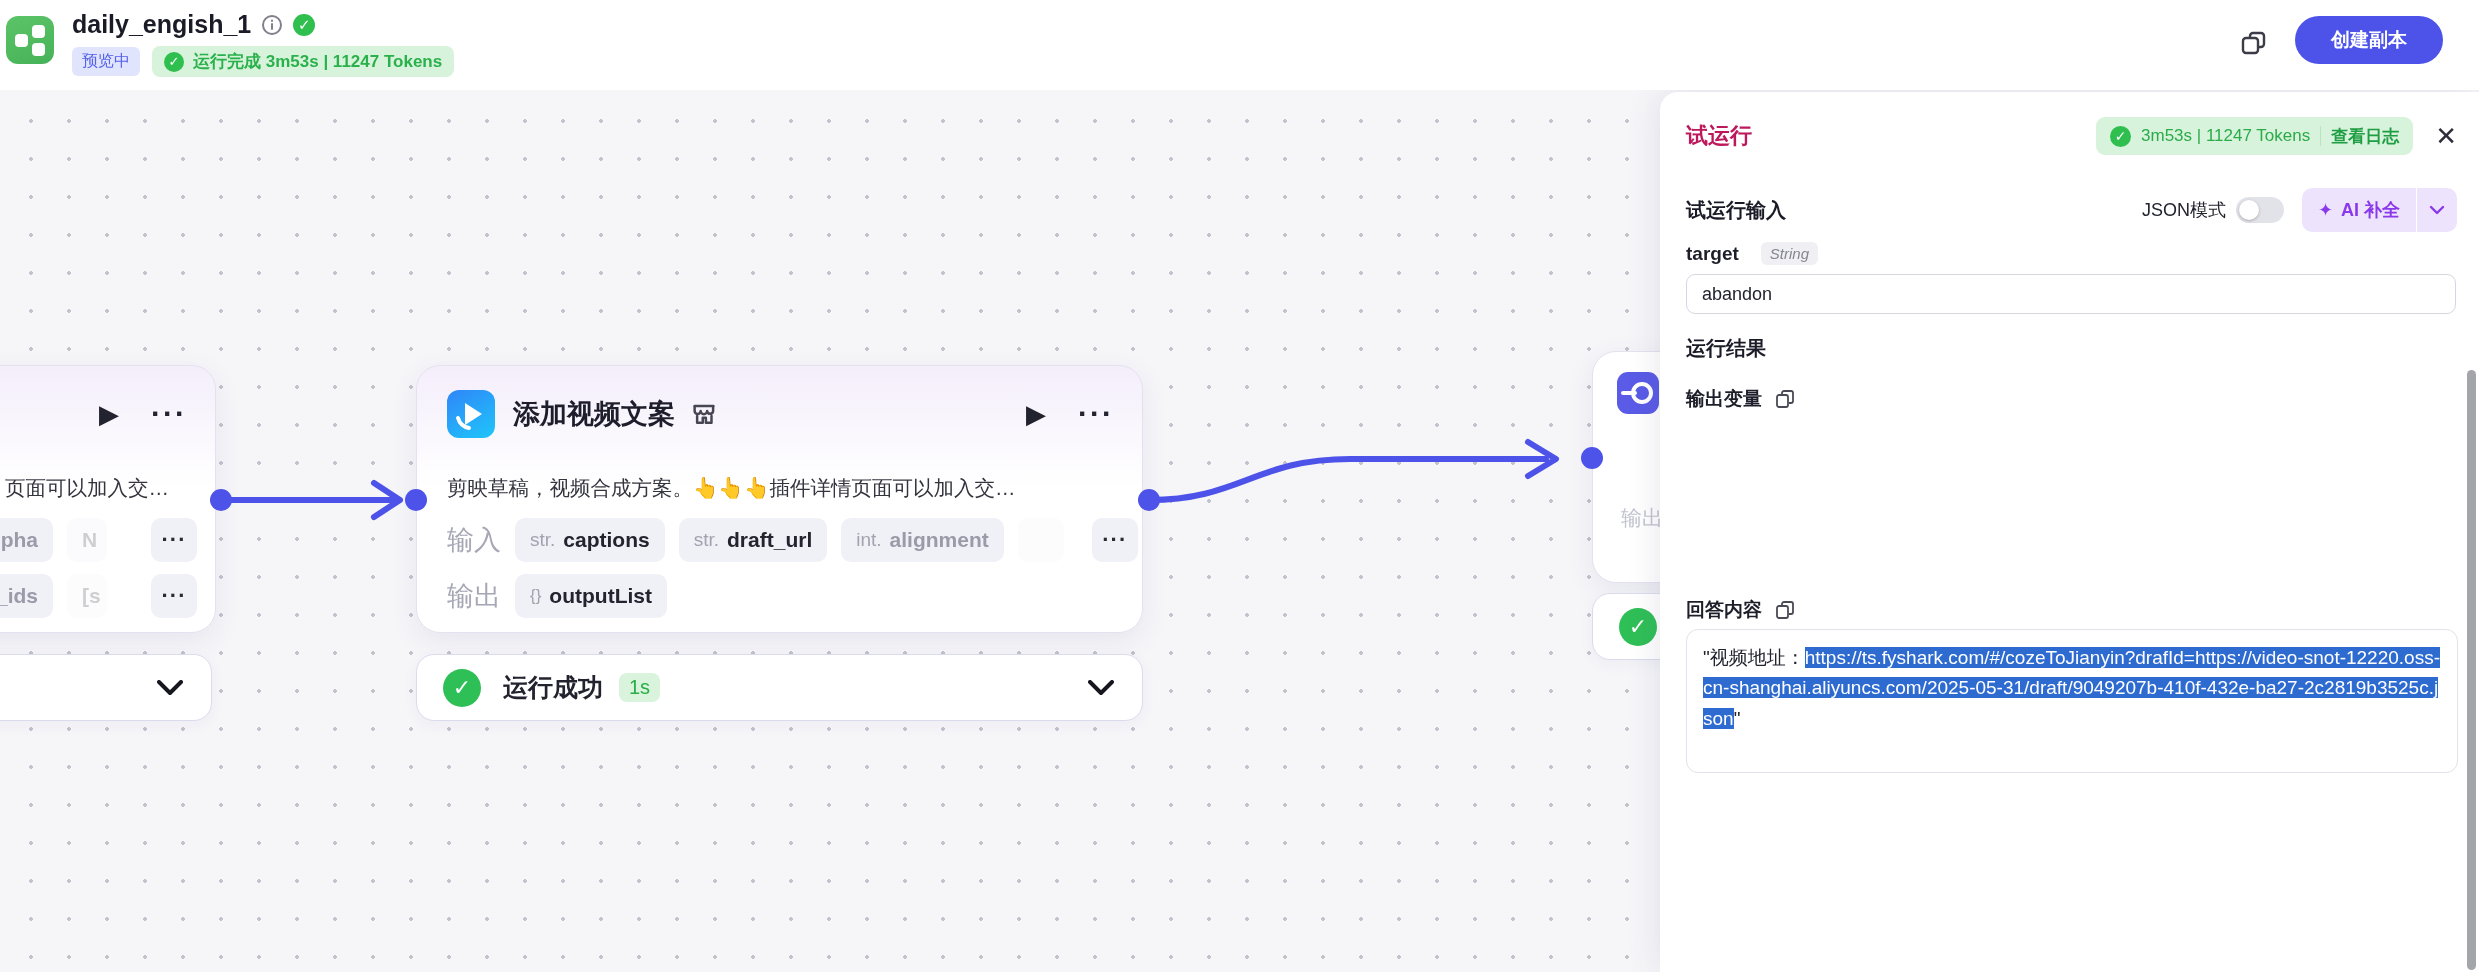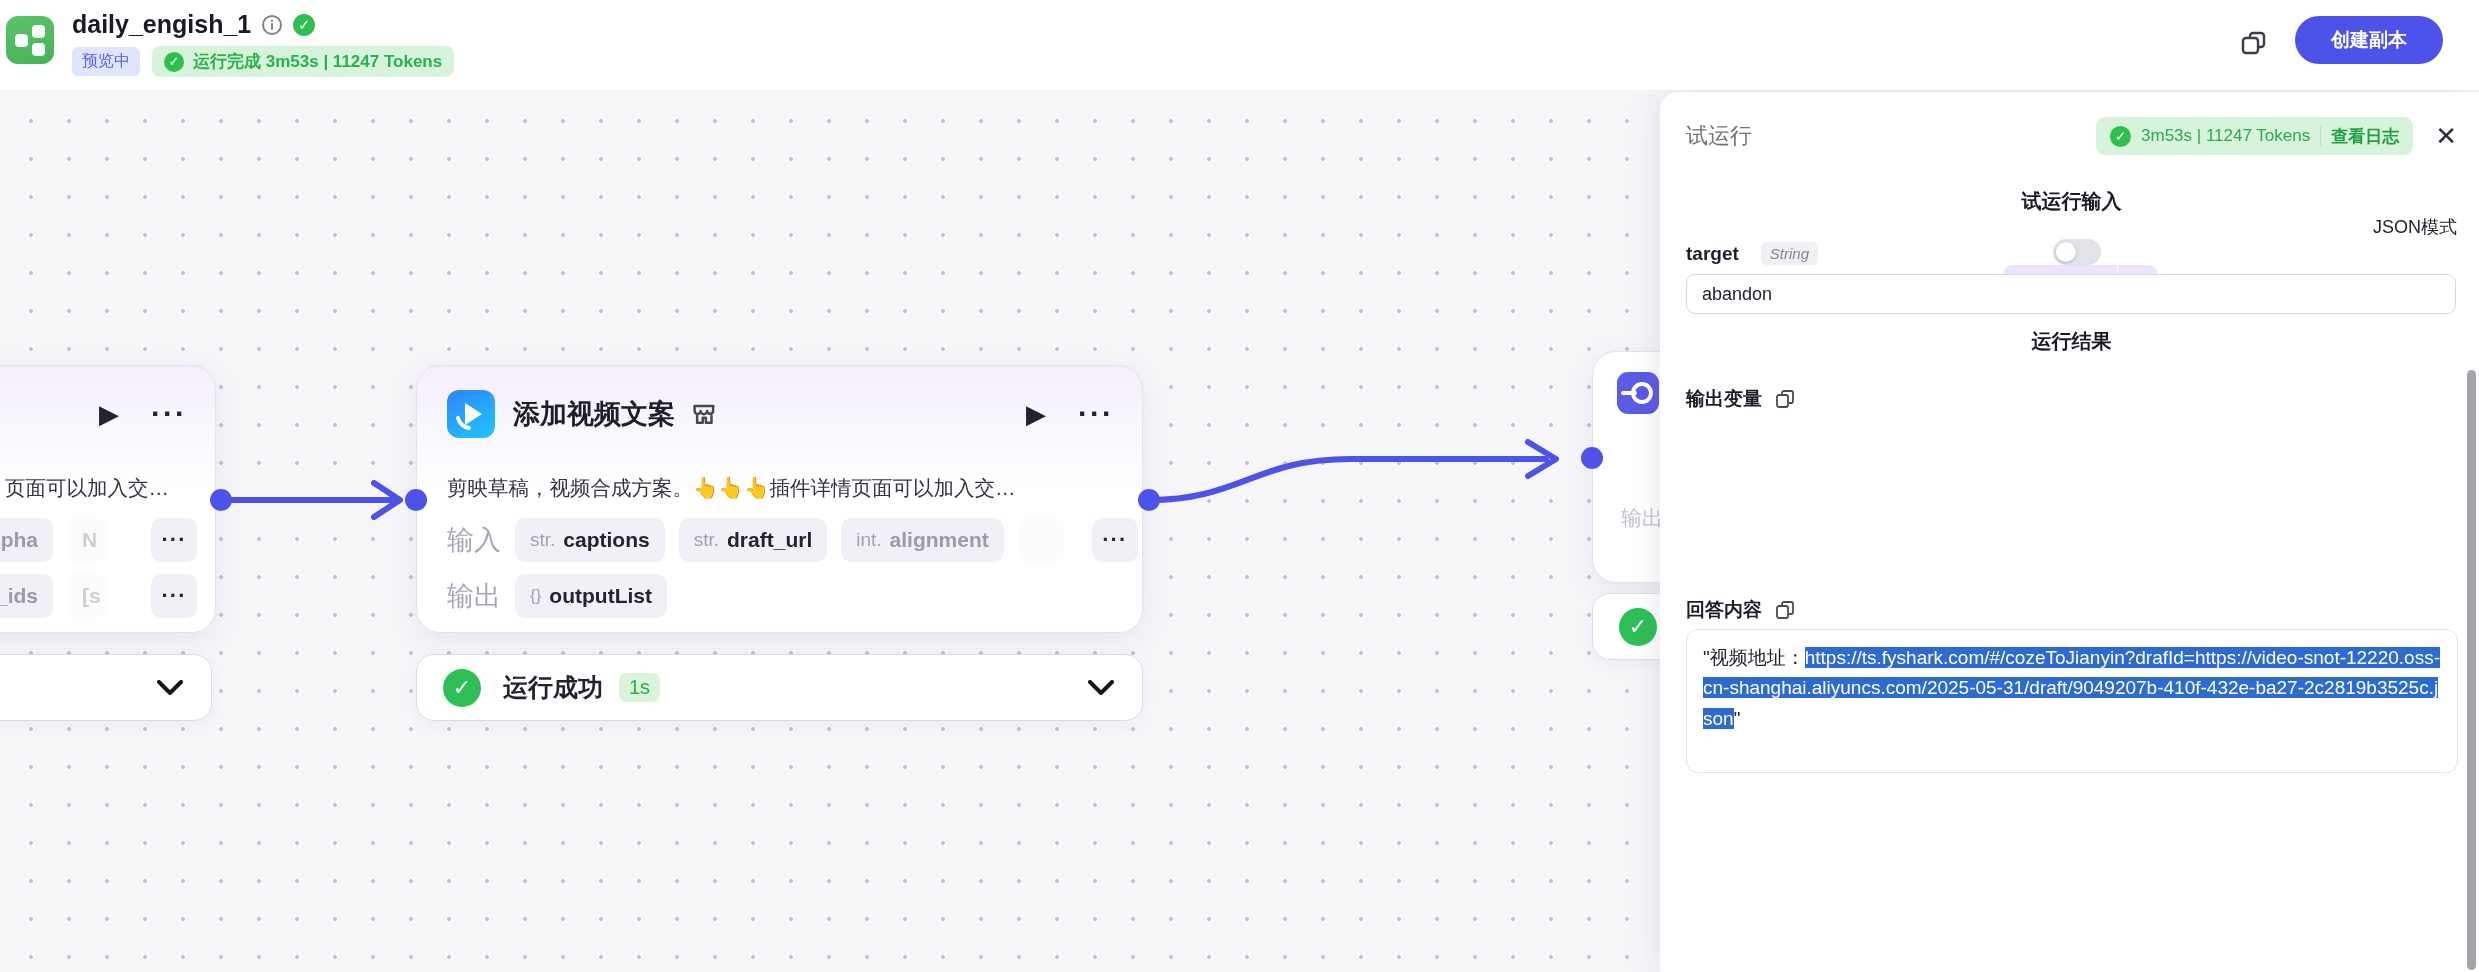"试运行" .p-title { color: #737373 -> #be185d; font-weight: 400 -> 700 }
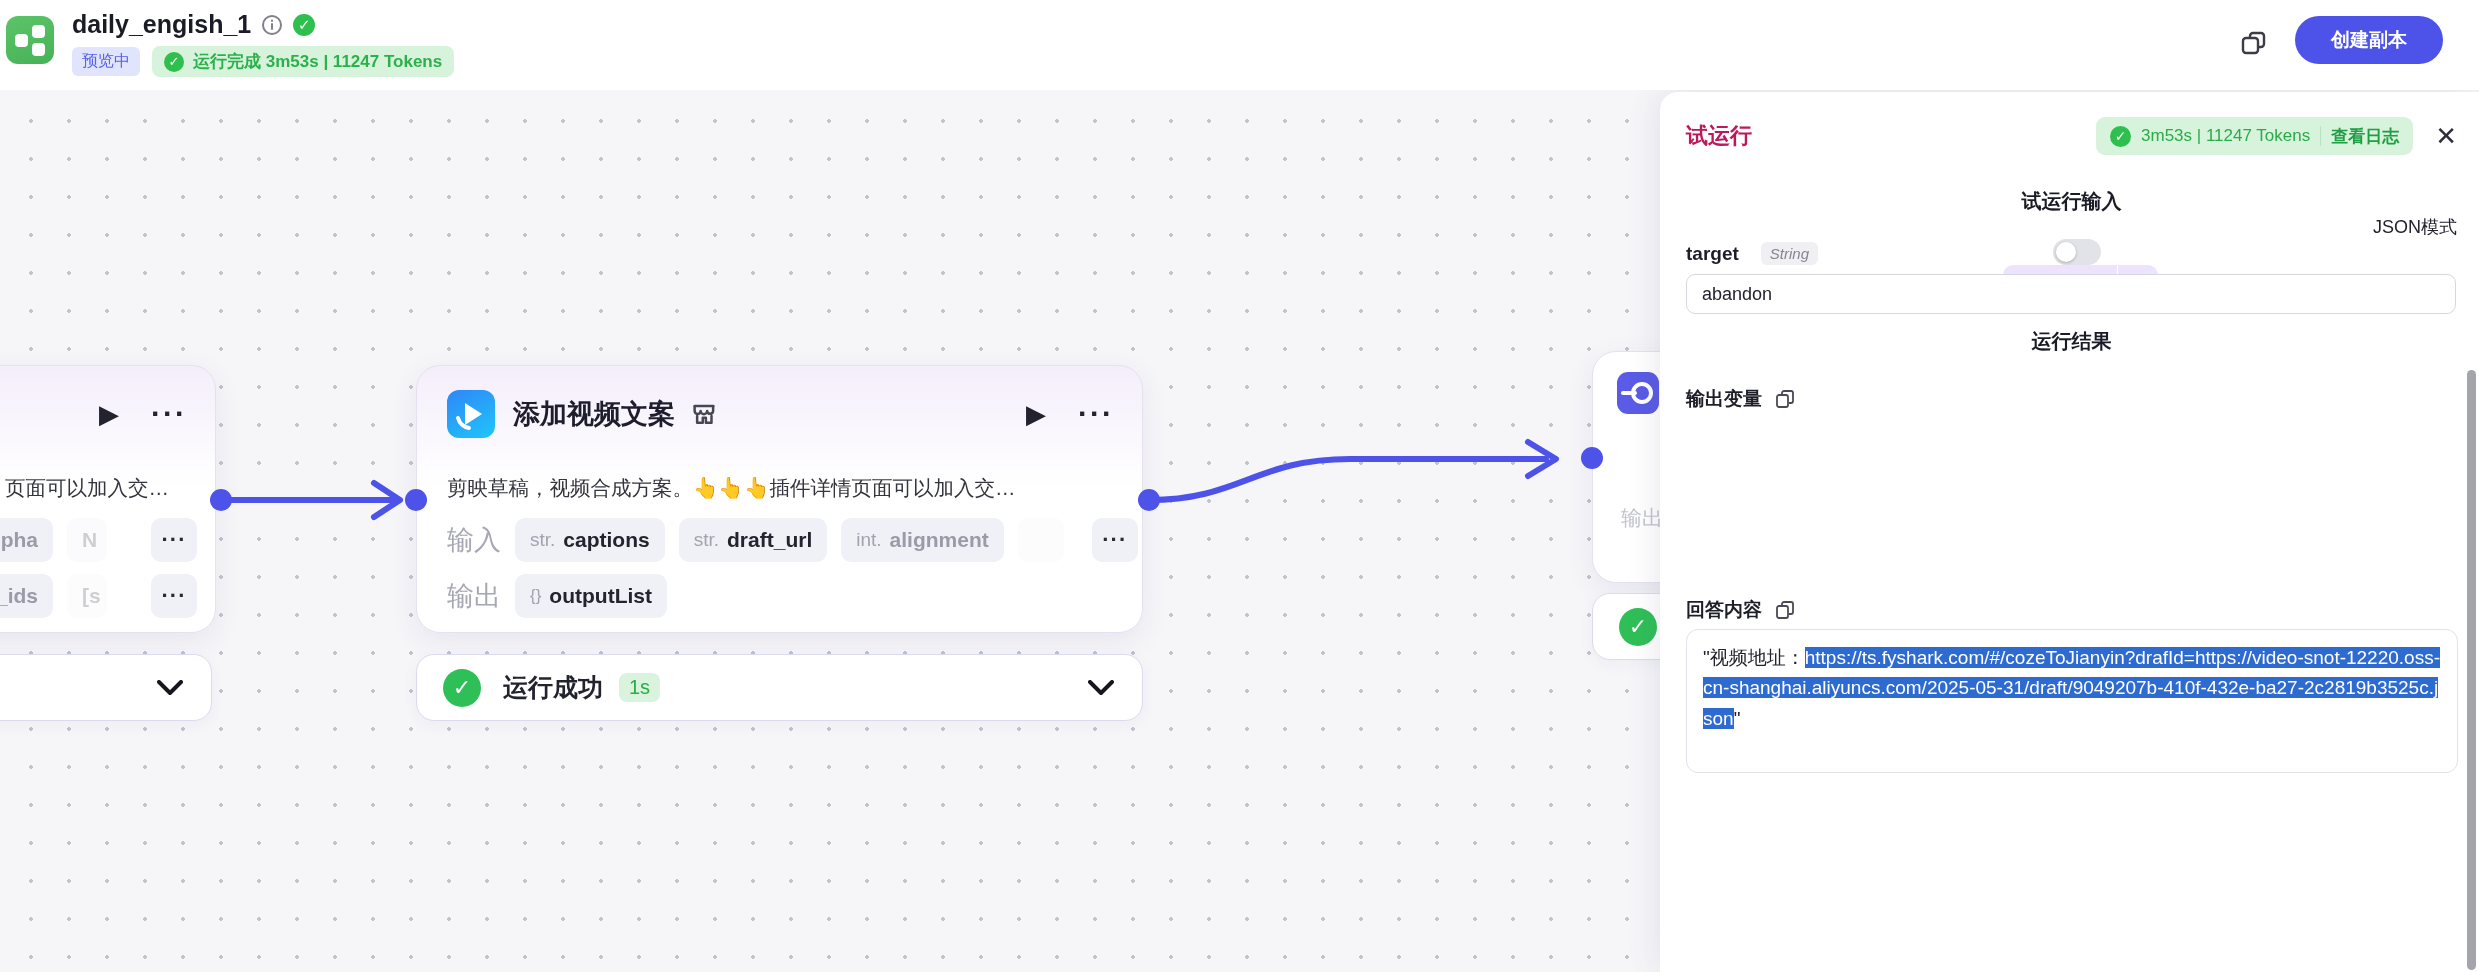"试运行输入" .sec-row { flex-direction: column -> none }
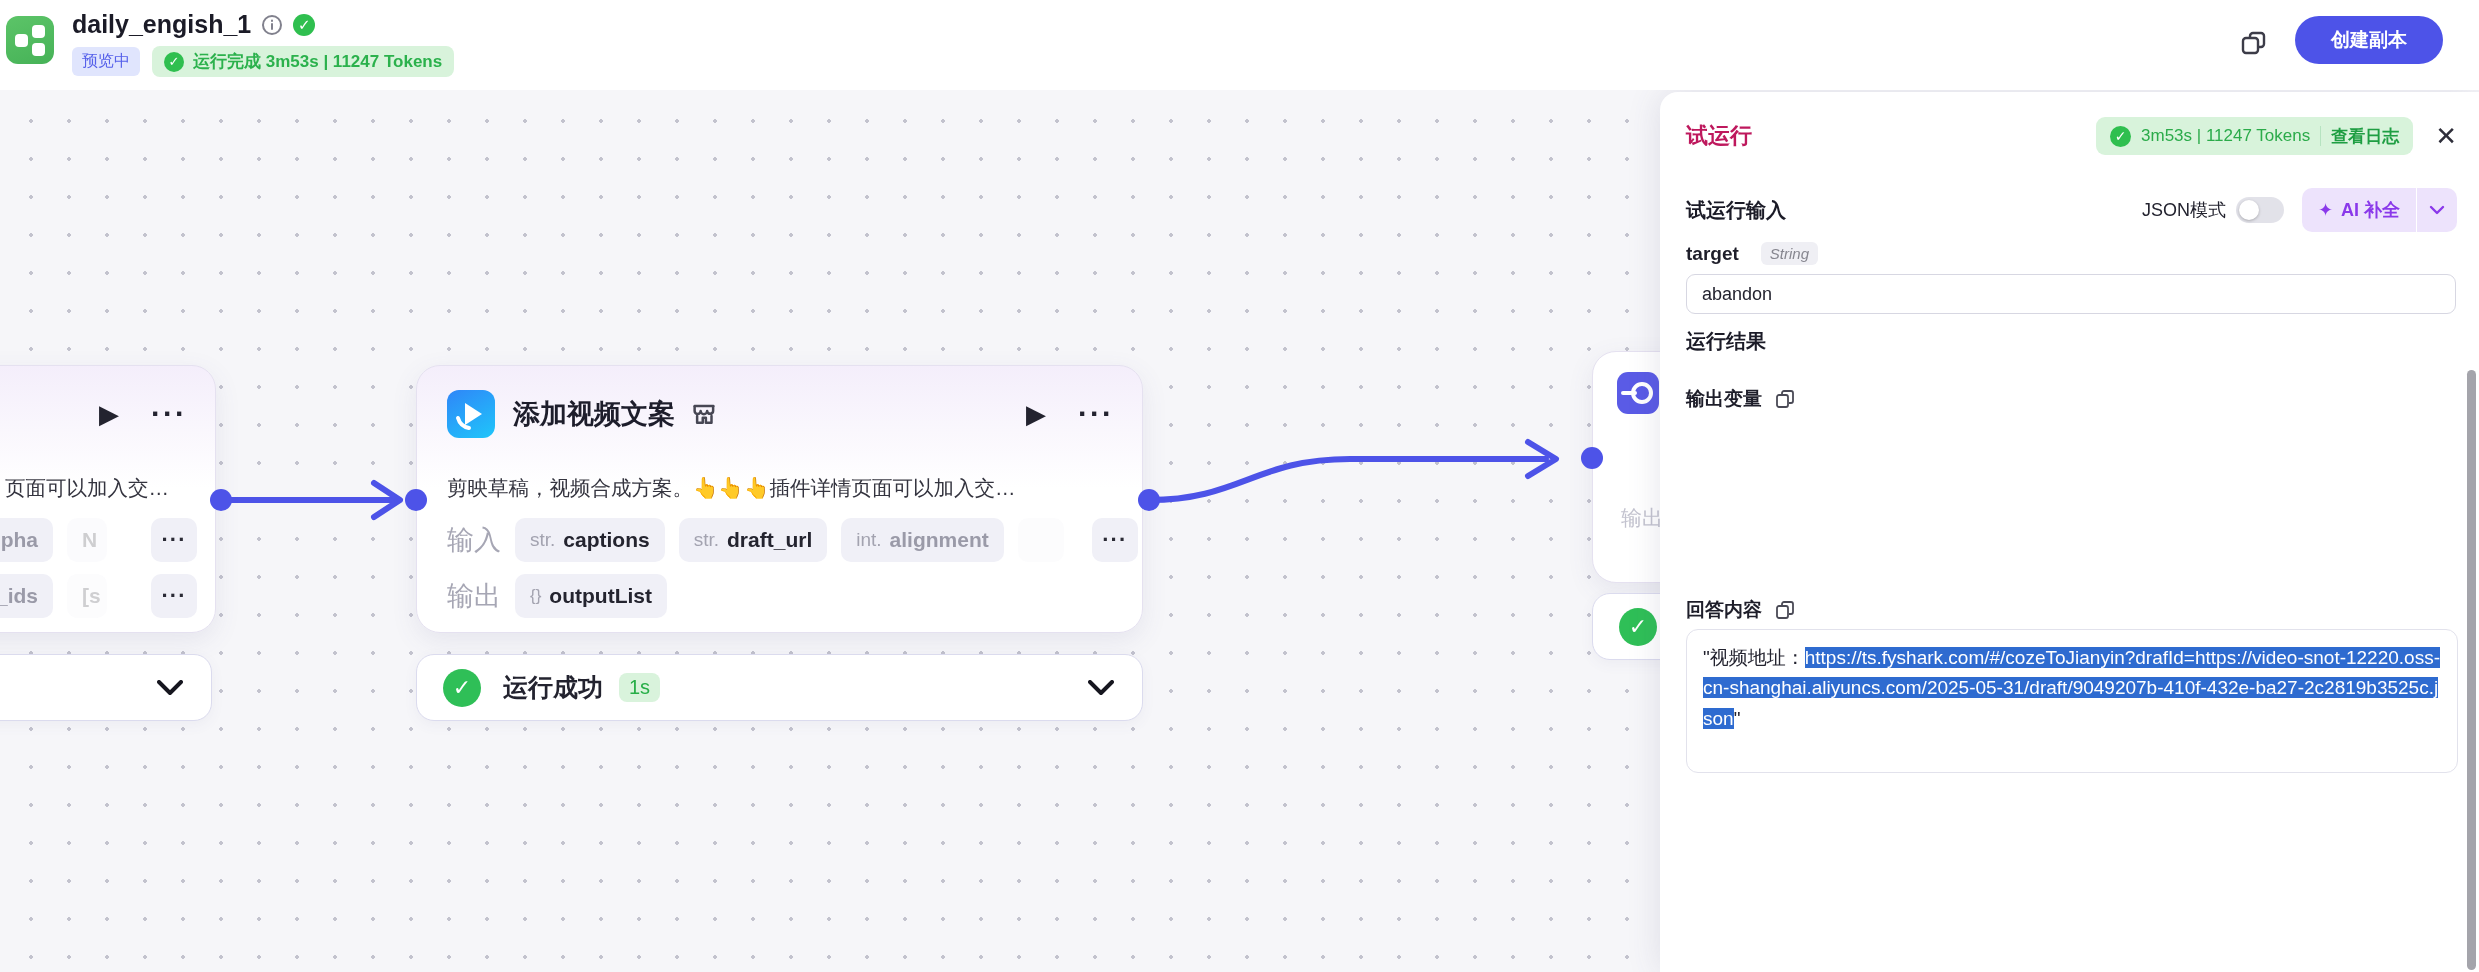"运行结果" div.sec-row { top: 236px -> 243px }
